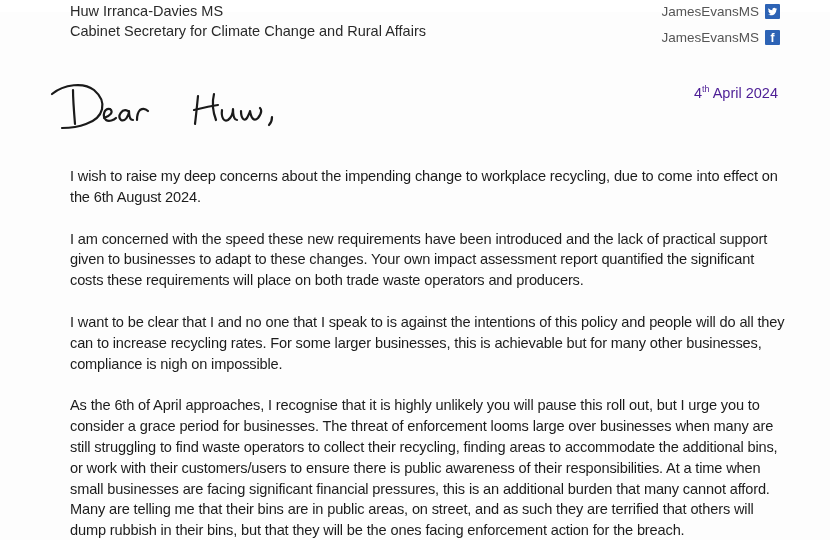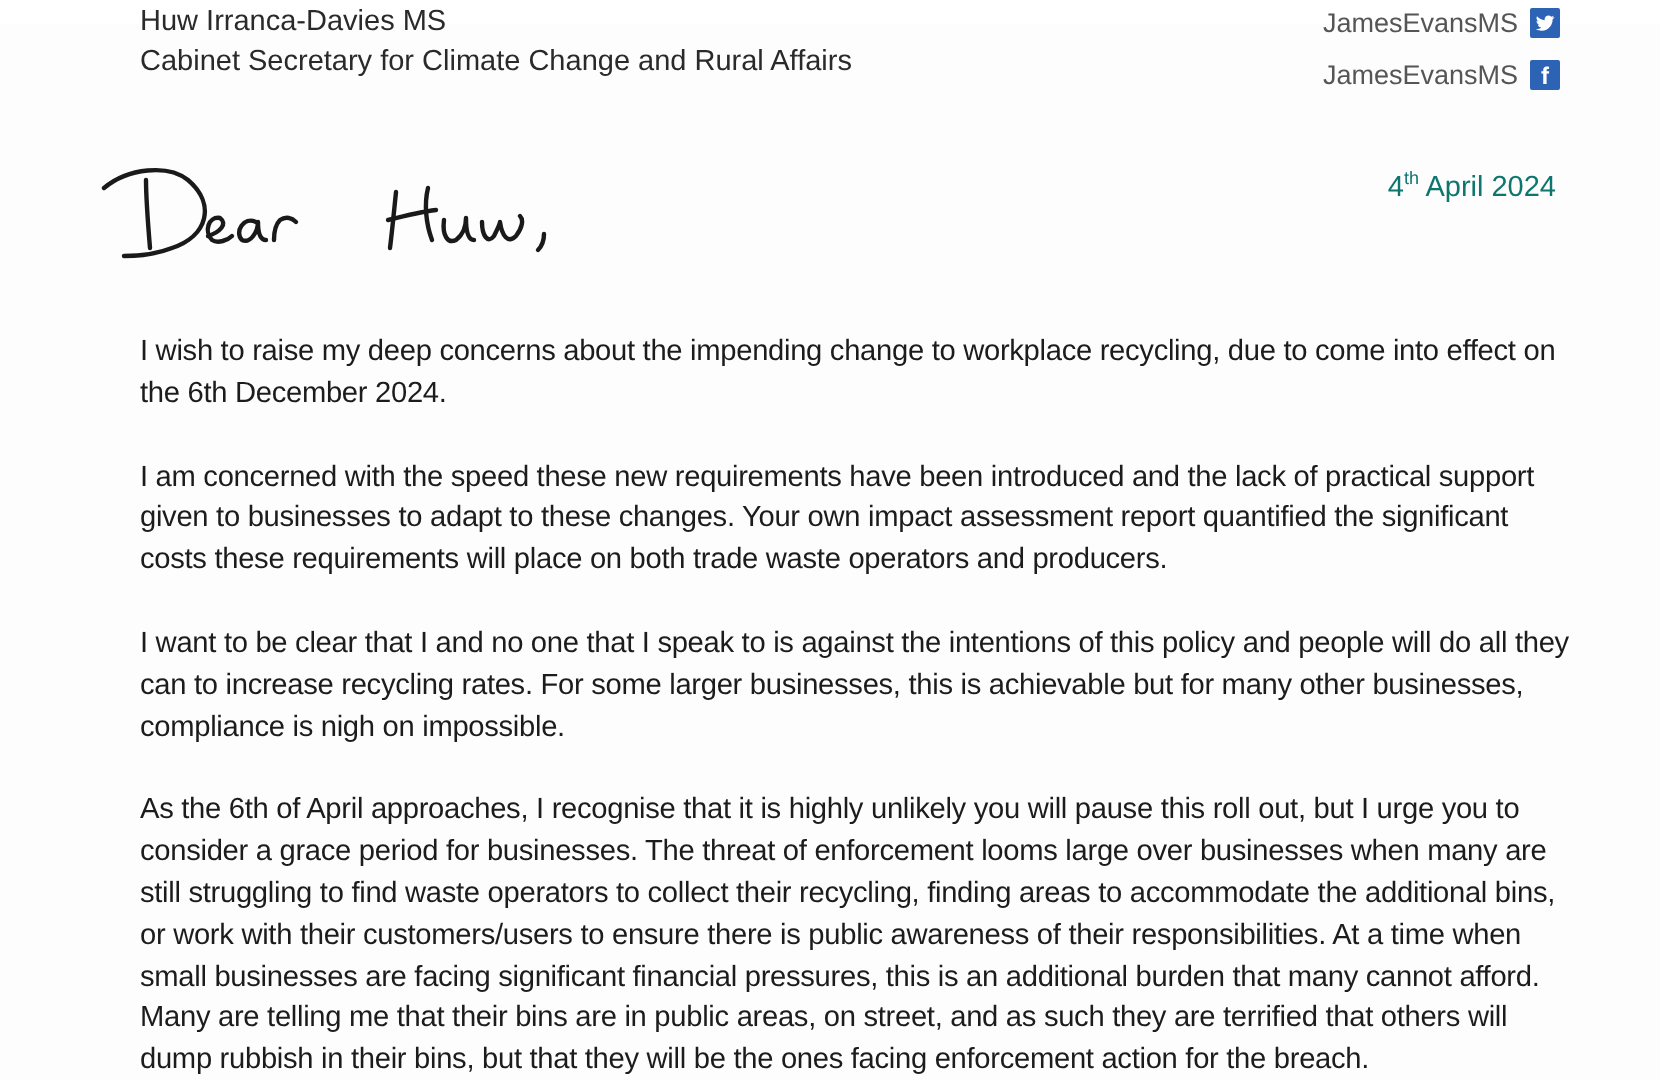"4th April 2024" .date { color: #0f766e -> #4c1d95 }
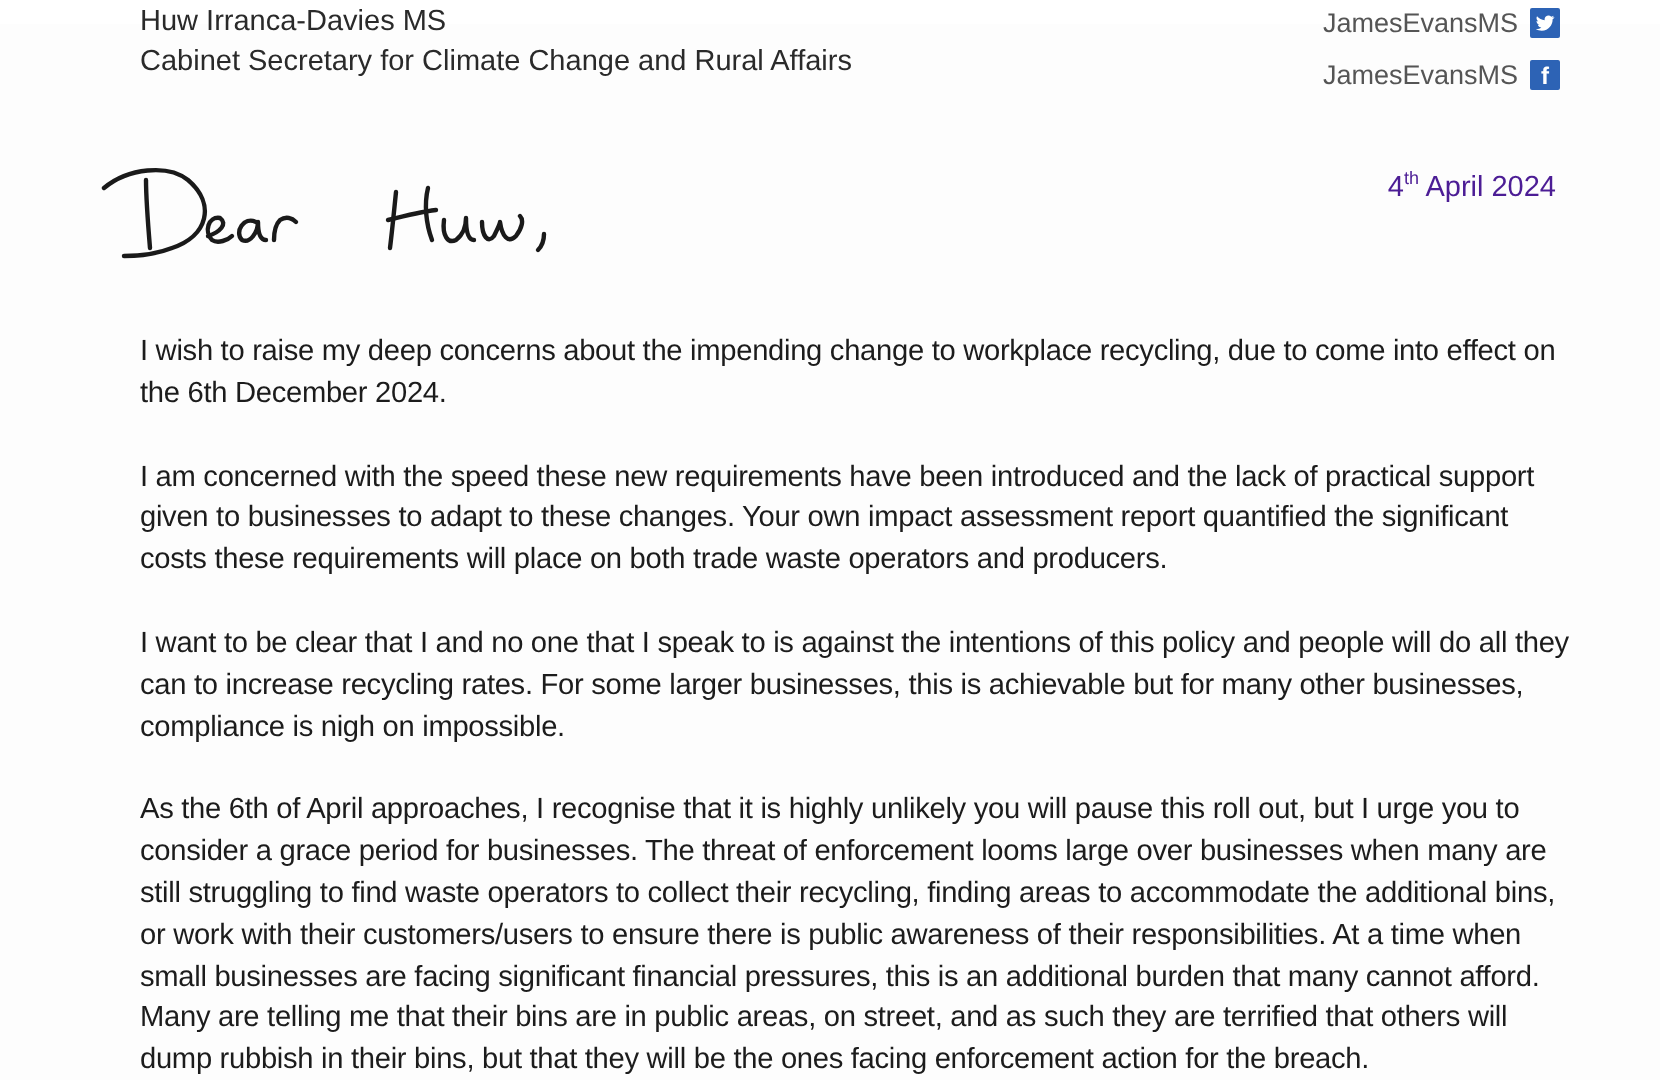"I wish to raise my" p { text: December -> August }
